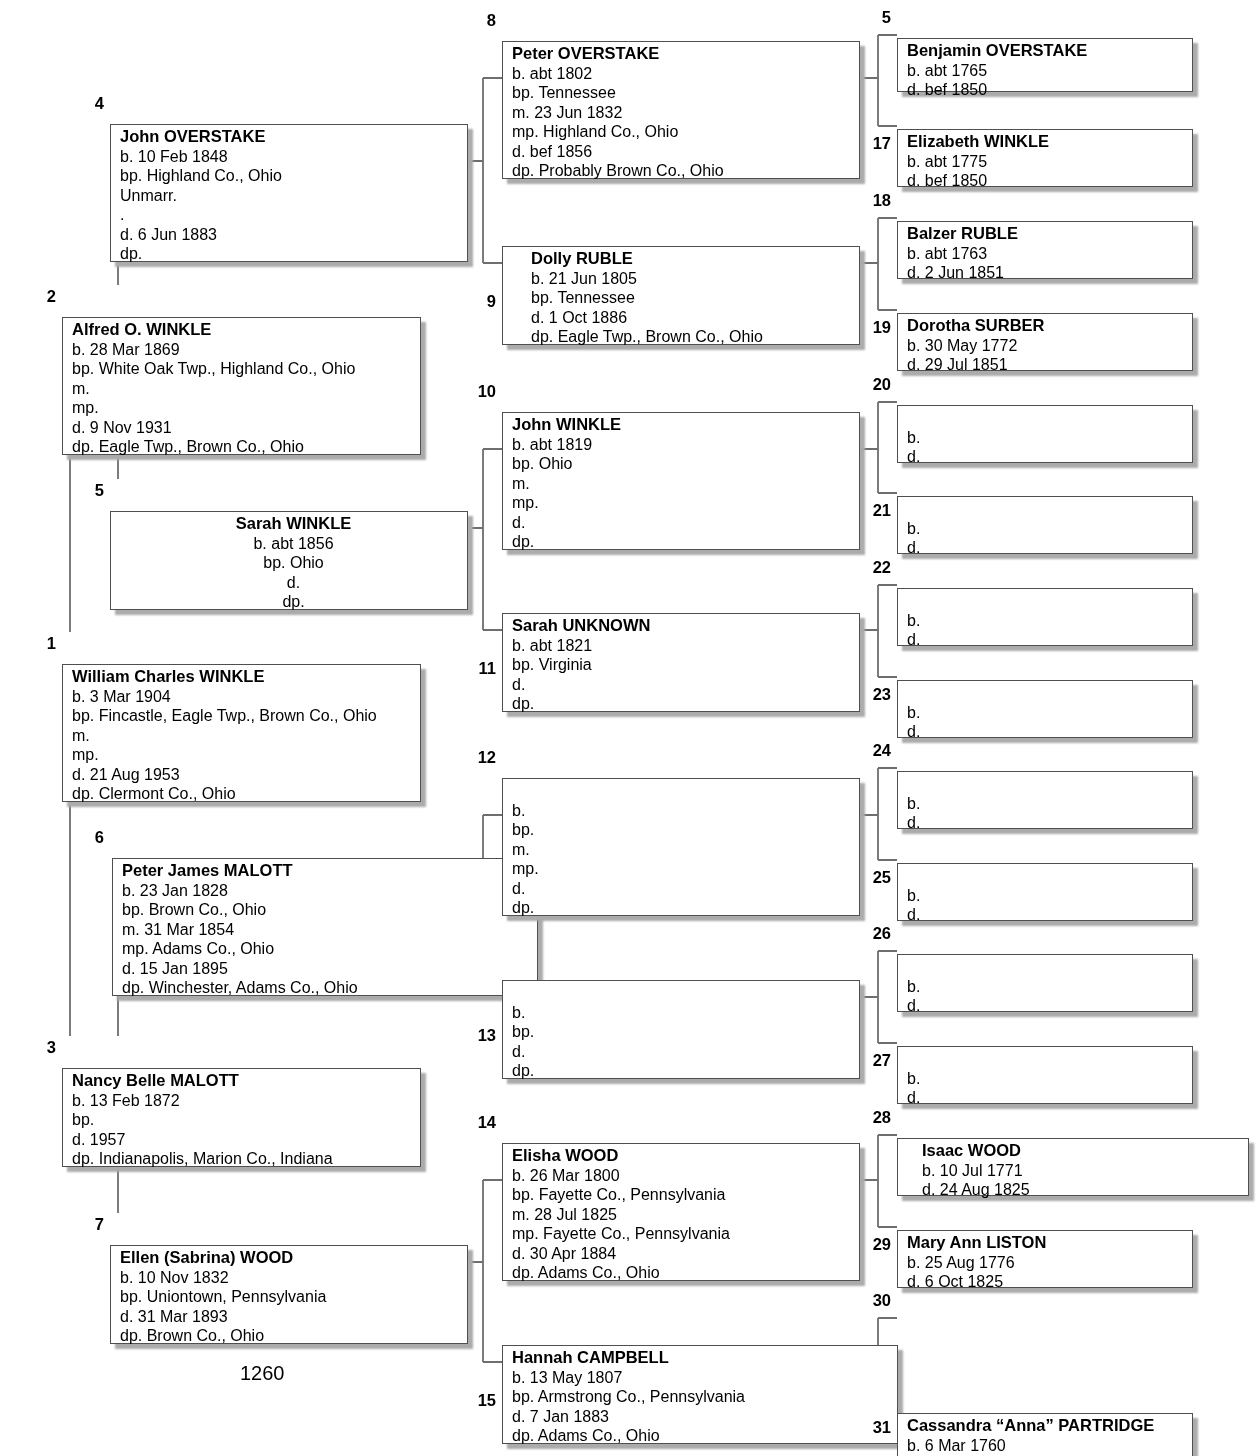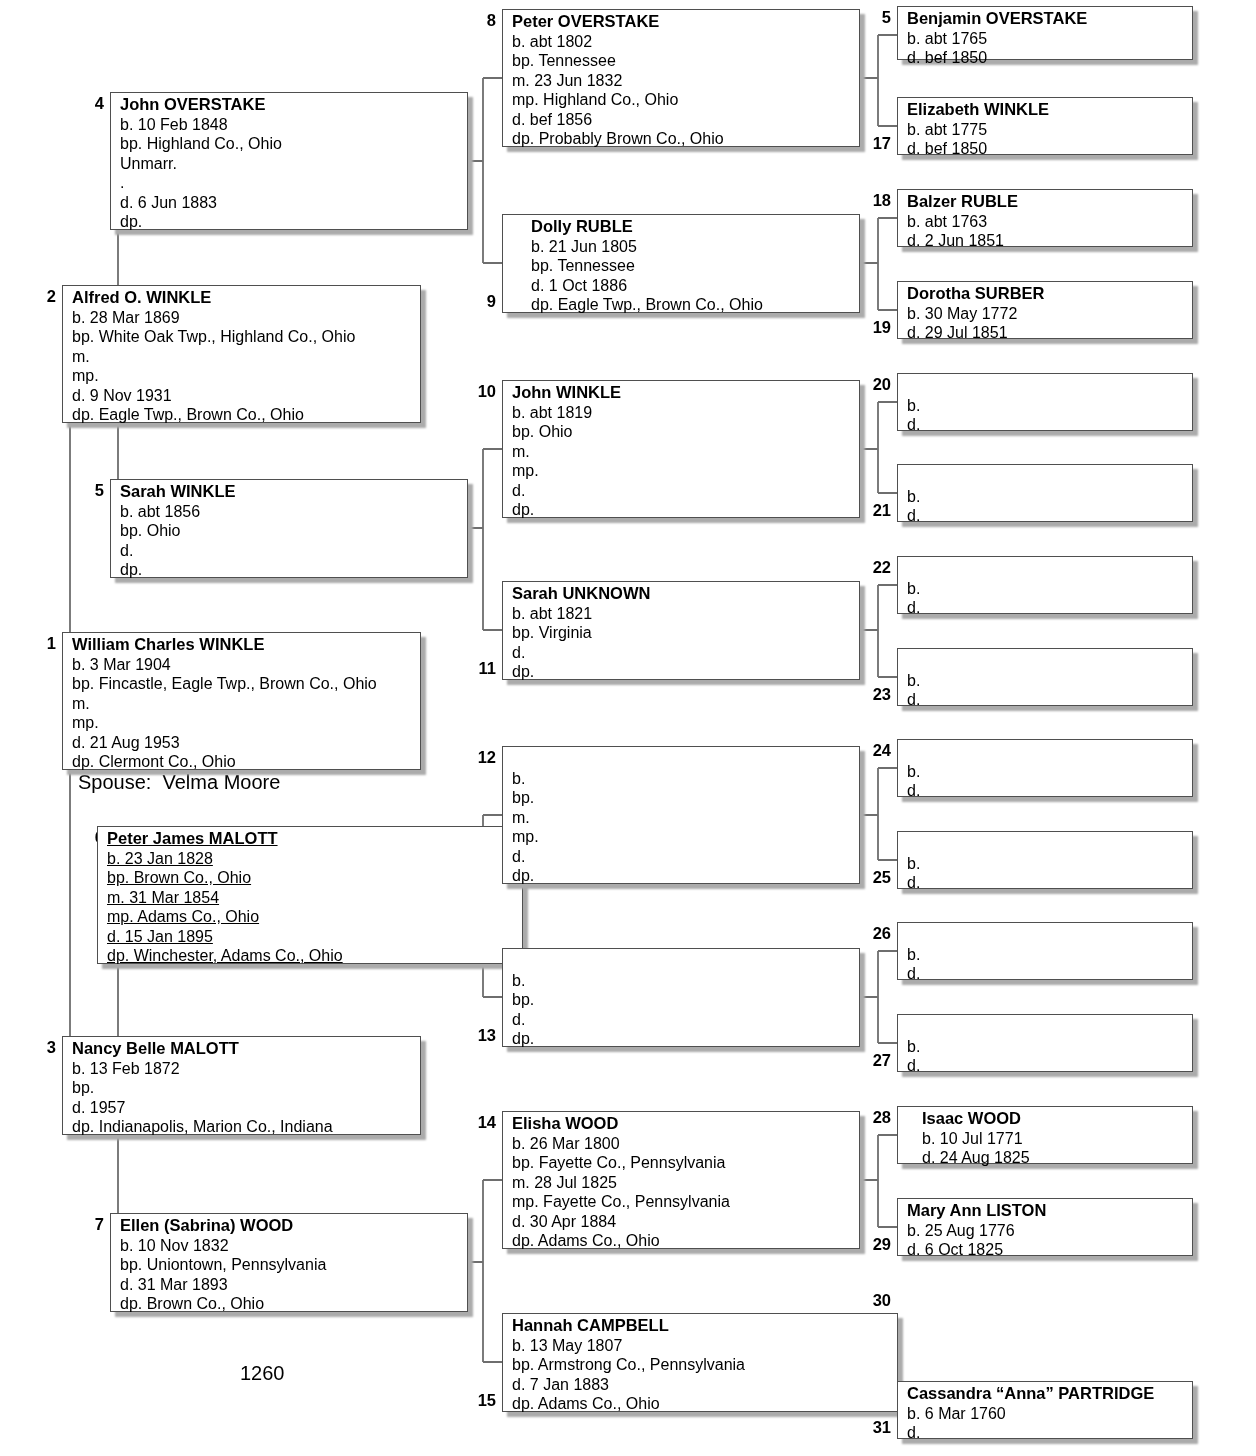"Peter OVERSTAKE" .pbox { margin-top: none -> 32px }
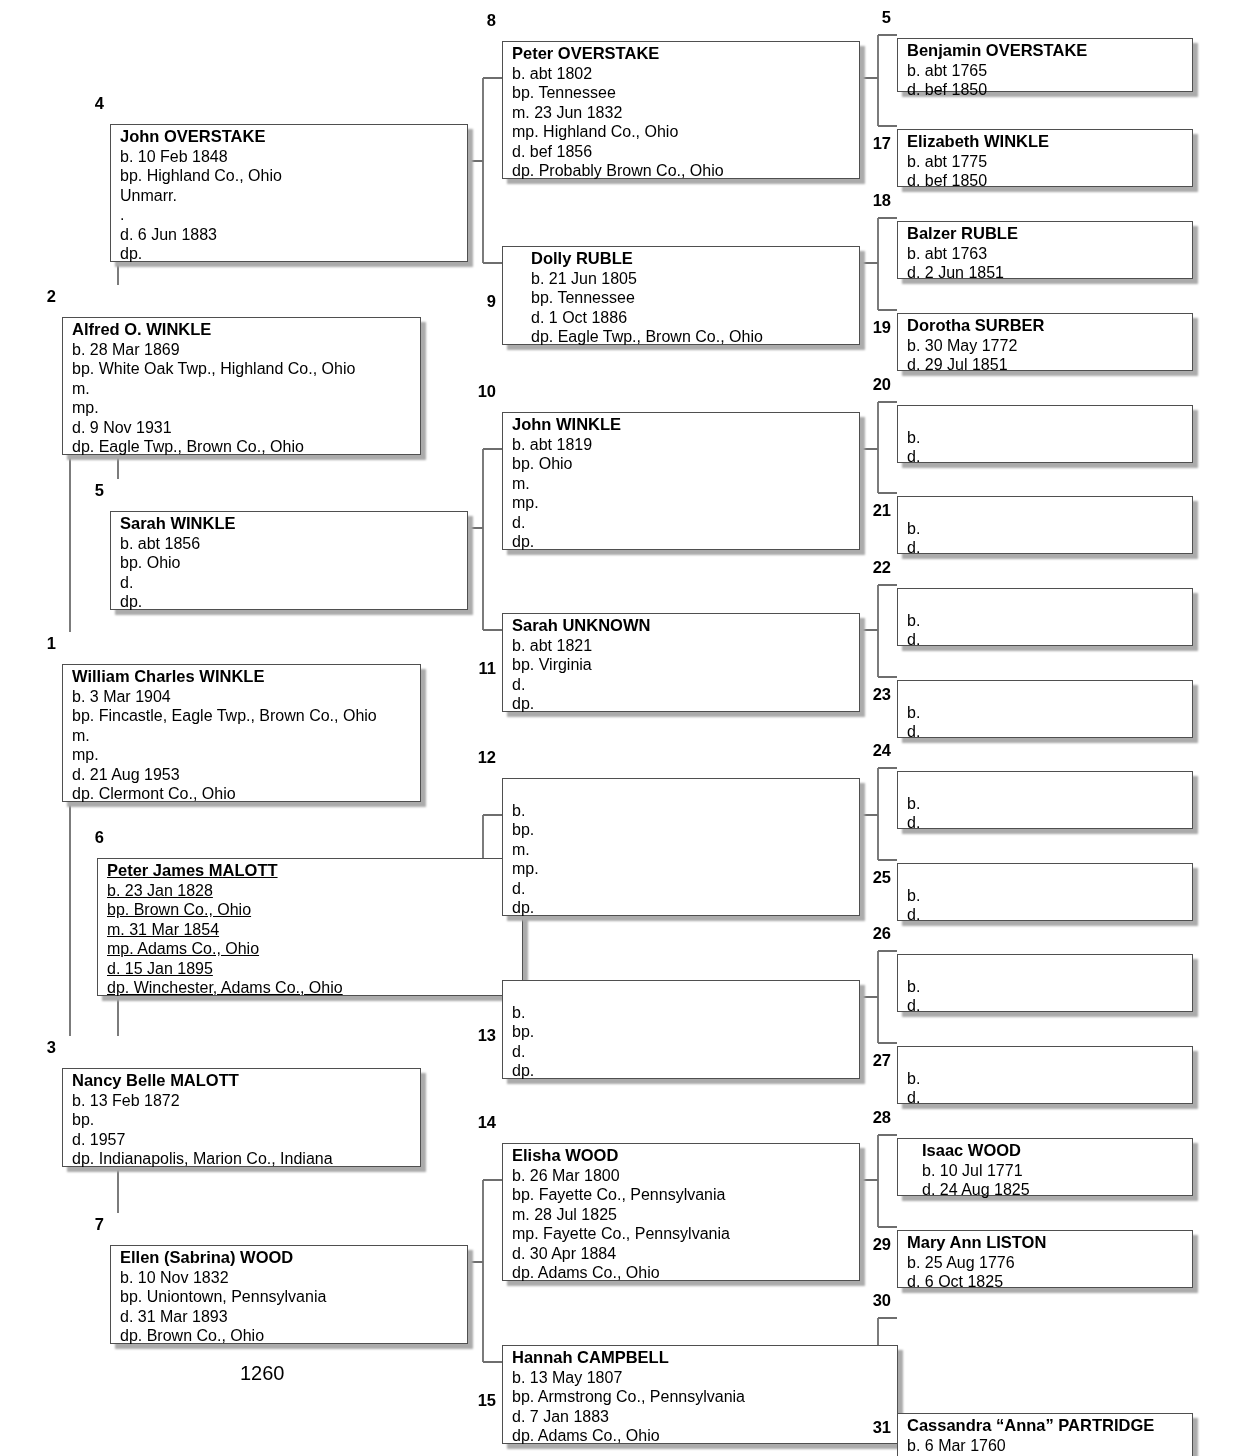"Sarah WINKLE" div.pbox { text-align: none -> center }
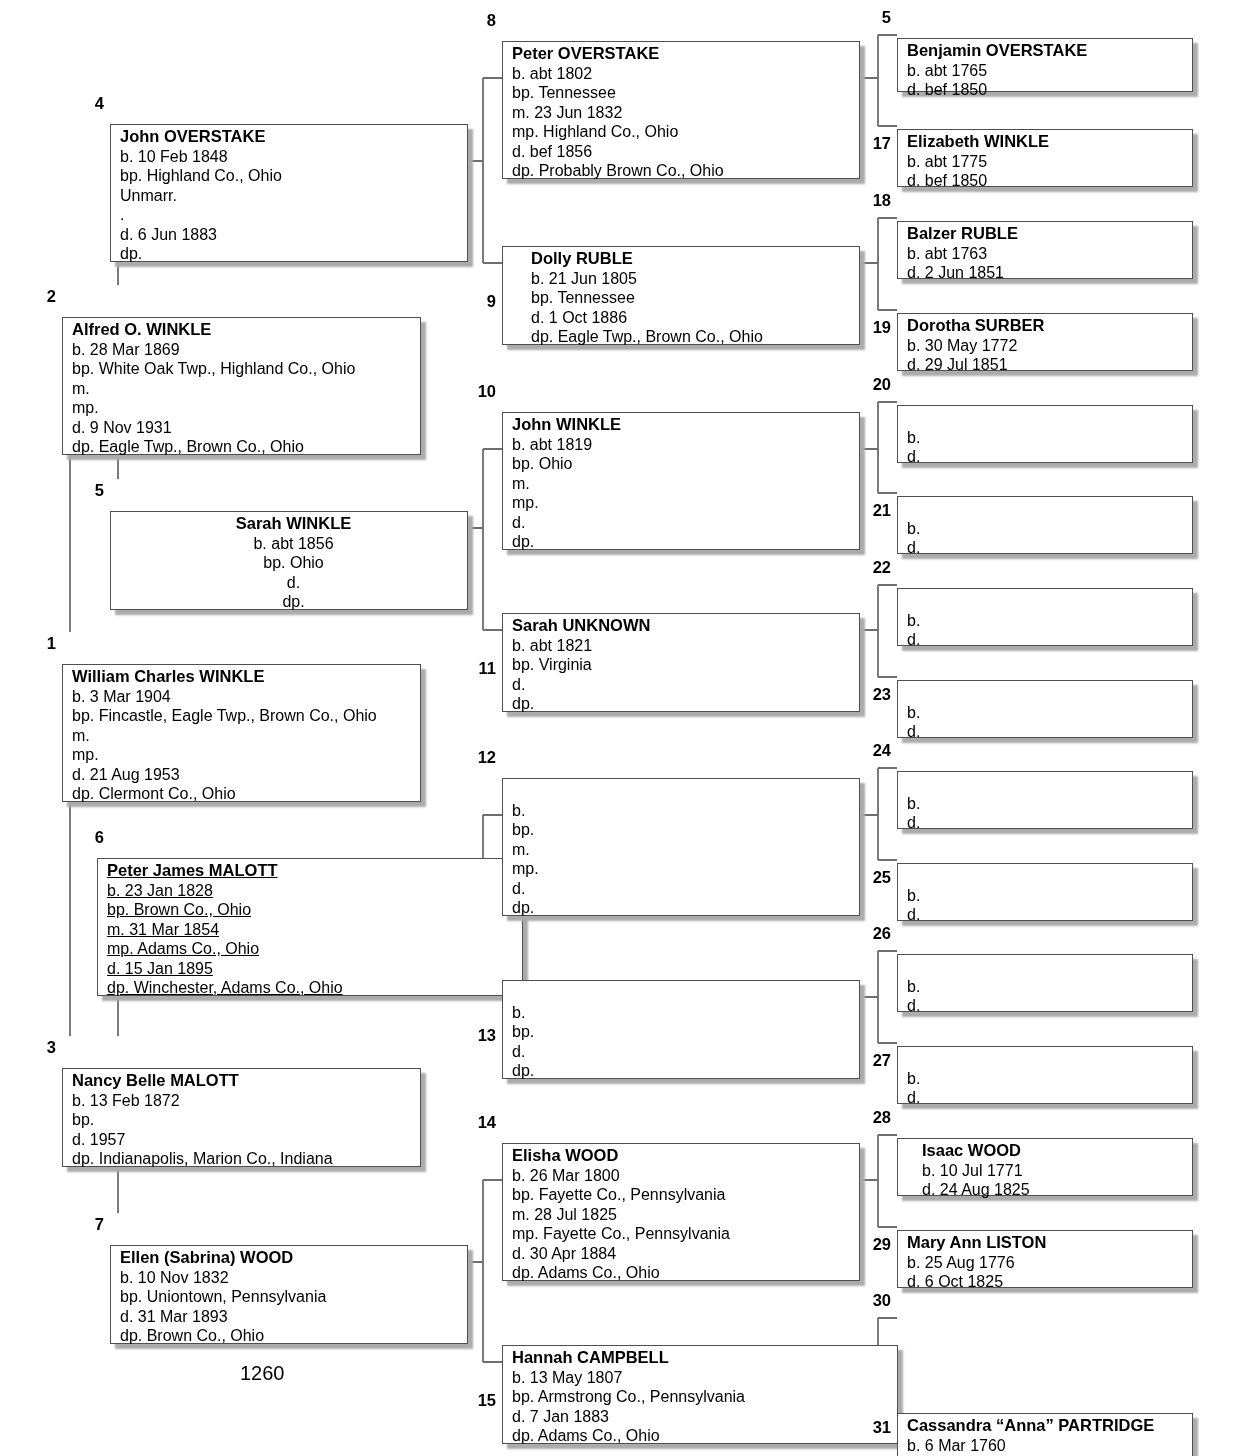"Peter James MALOTT" div.pbox { left: 97px -> 112px; text-decoration: underline -> none }
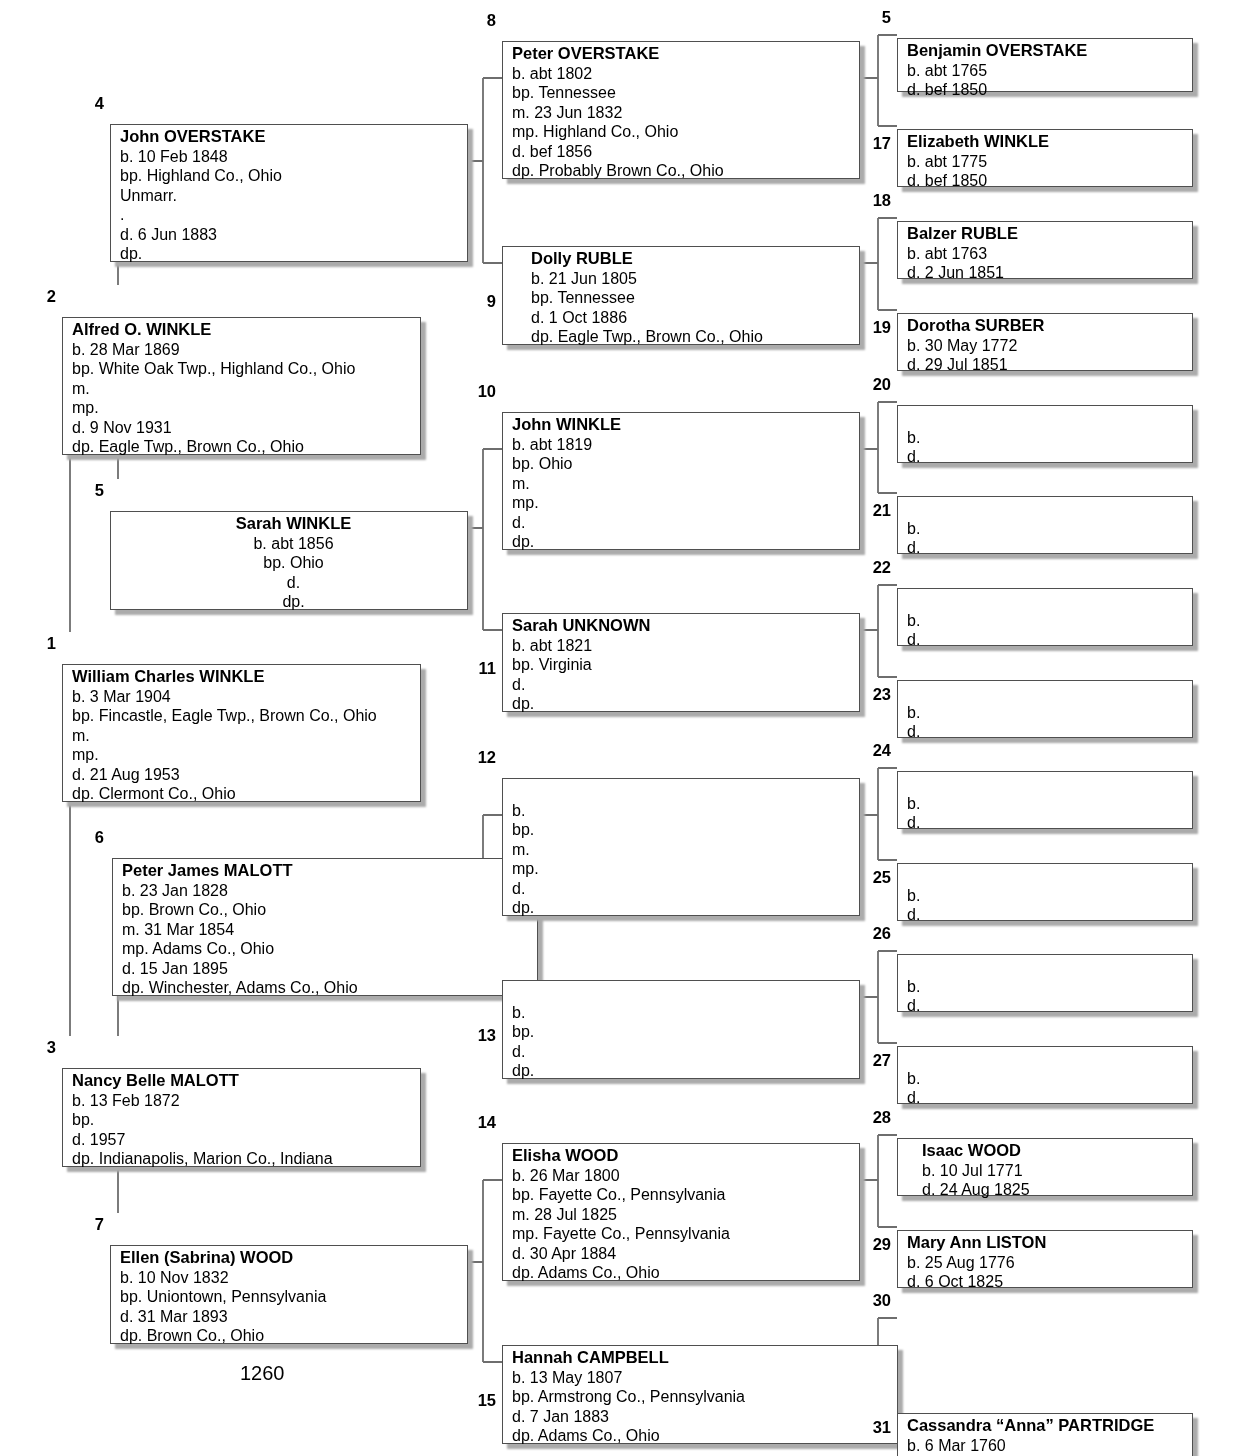"Isaac WOOD" div.pbox { width: 296px -> 352px }
